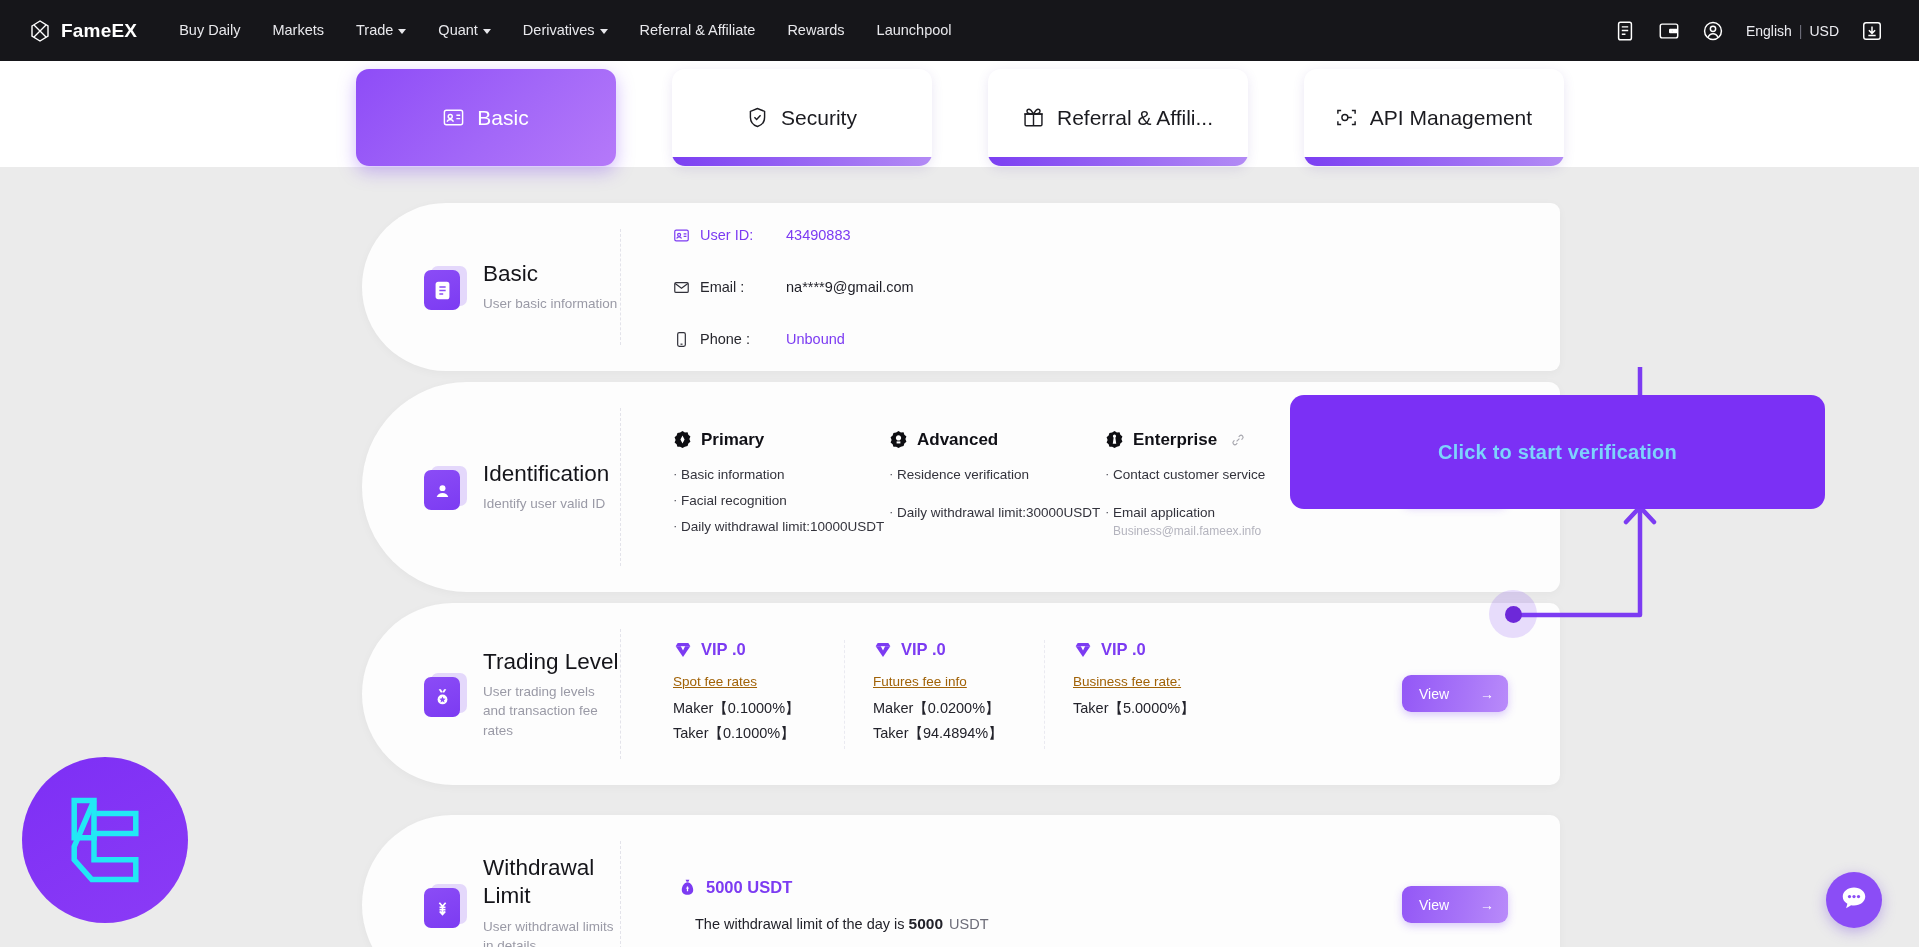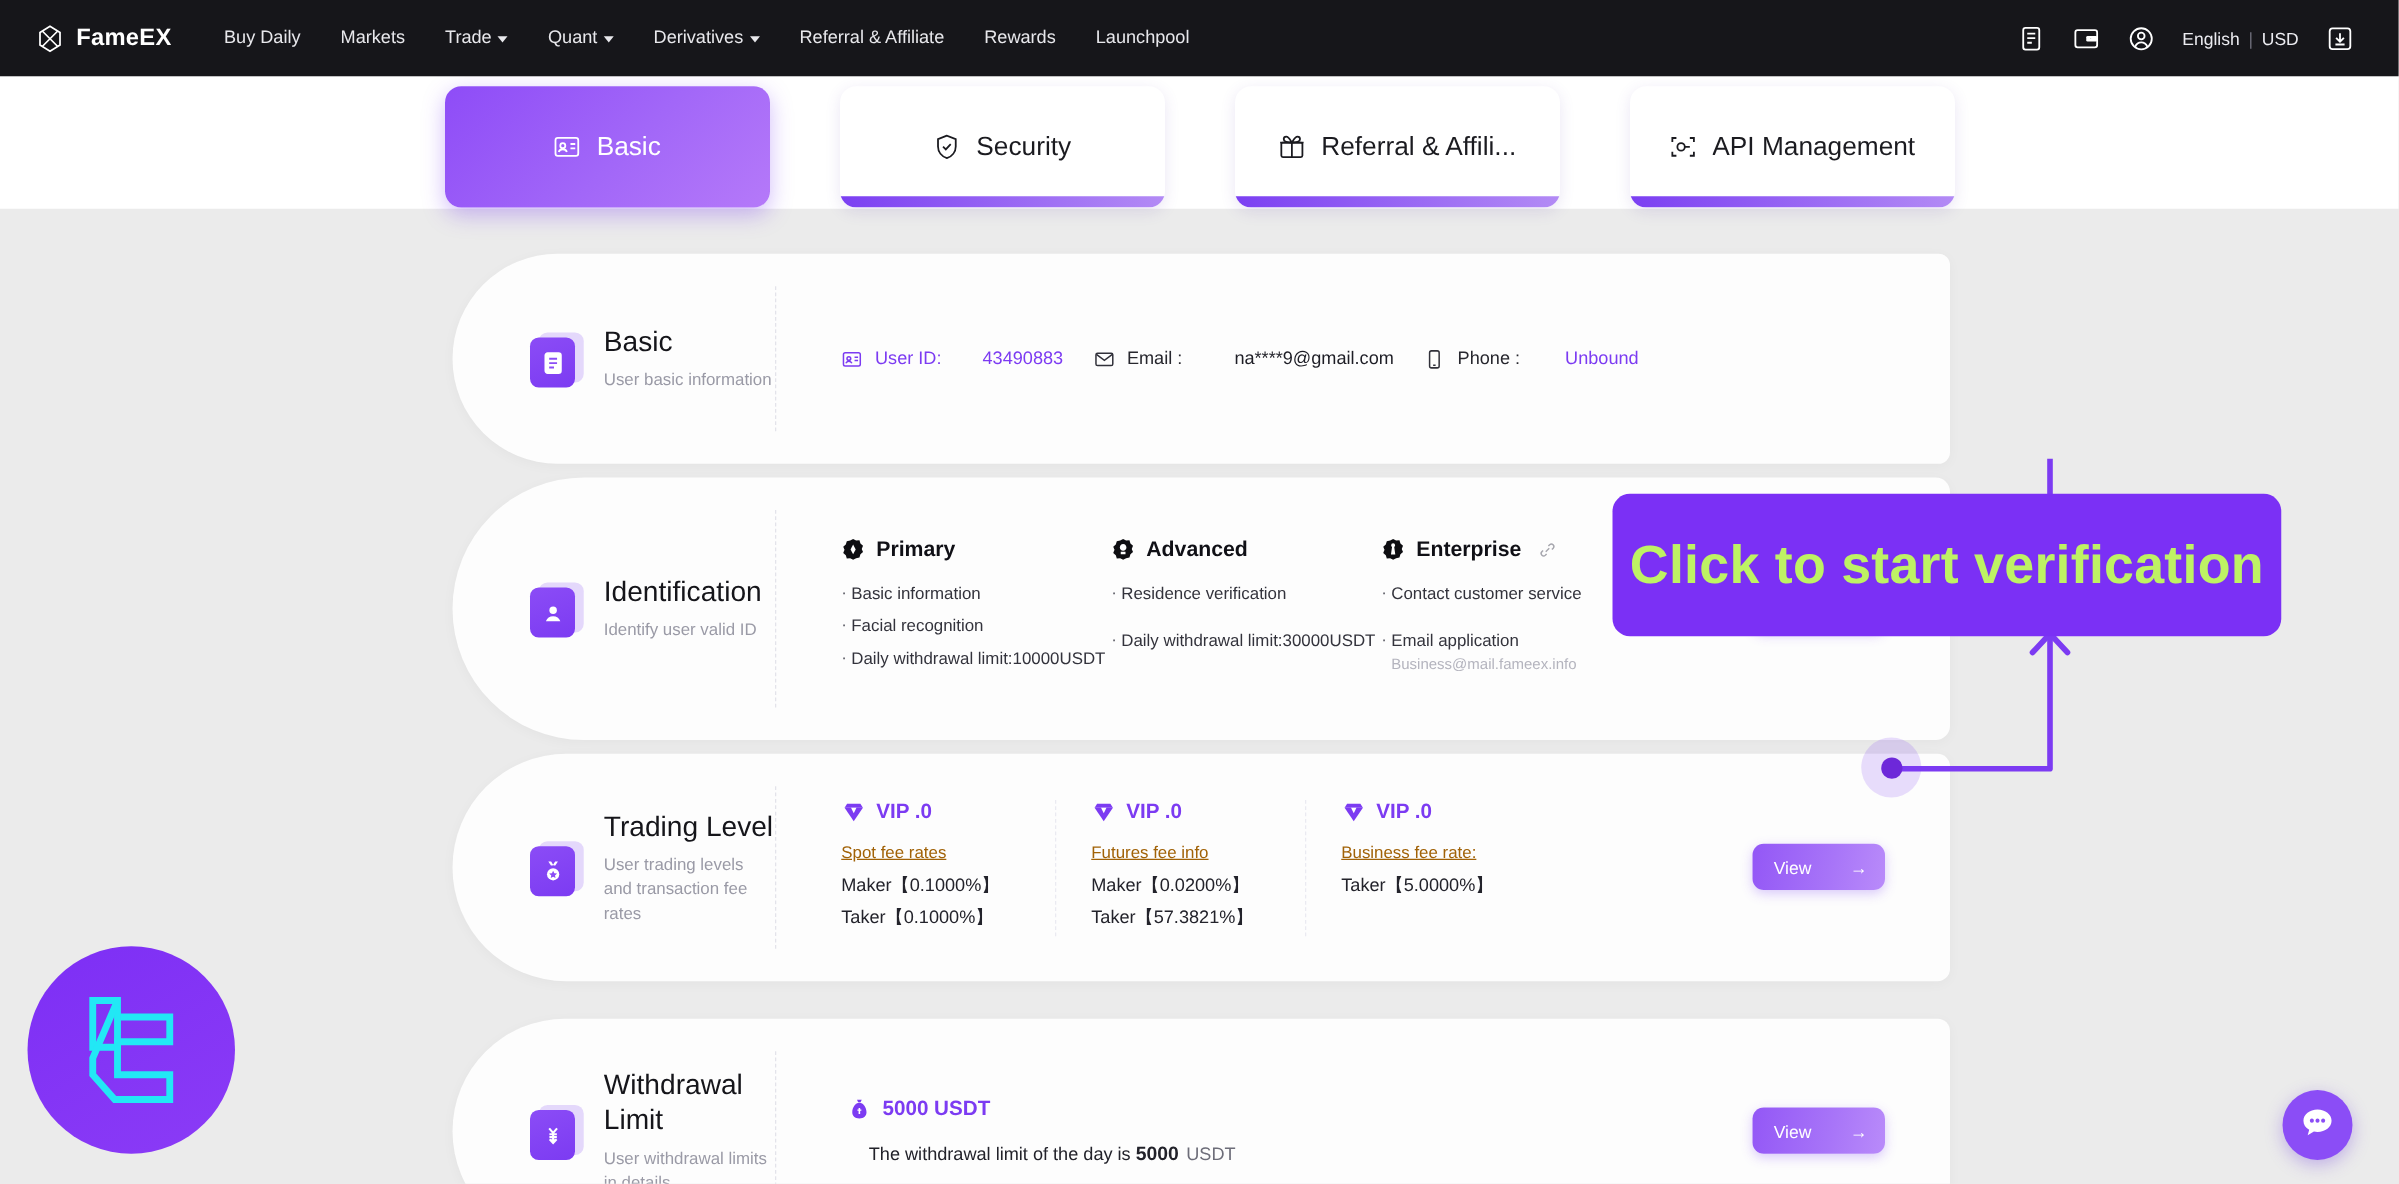"User ID:" .inforows { flex-direction: row -> column; gap: 24px -> 35px }
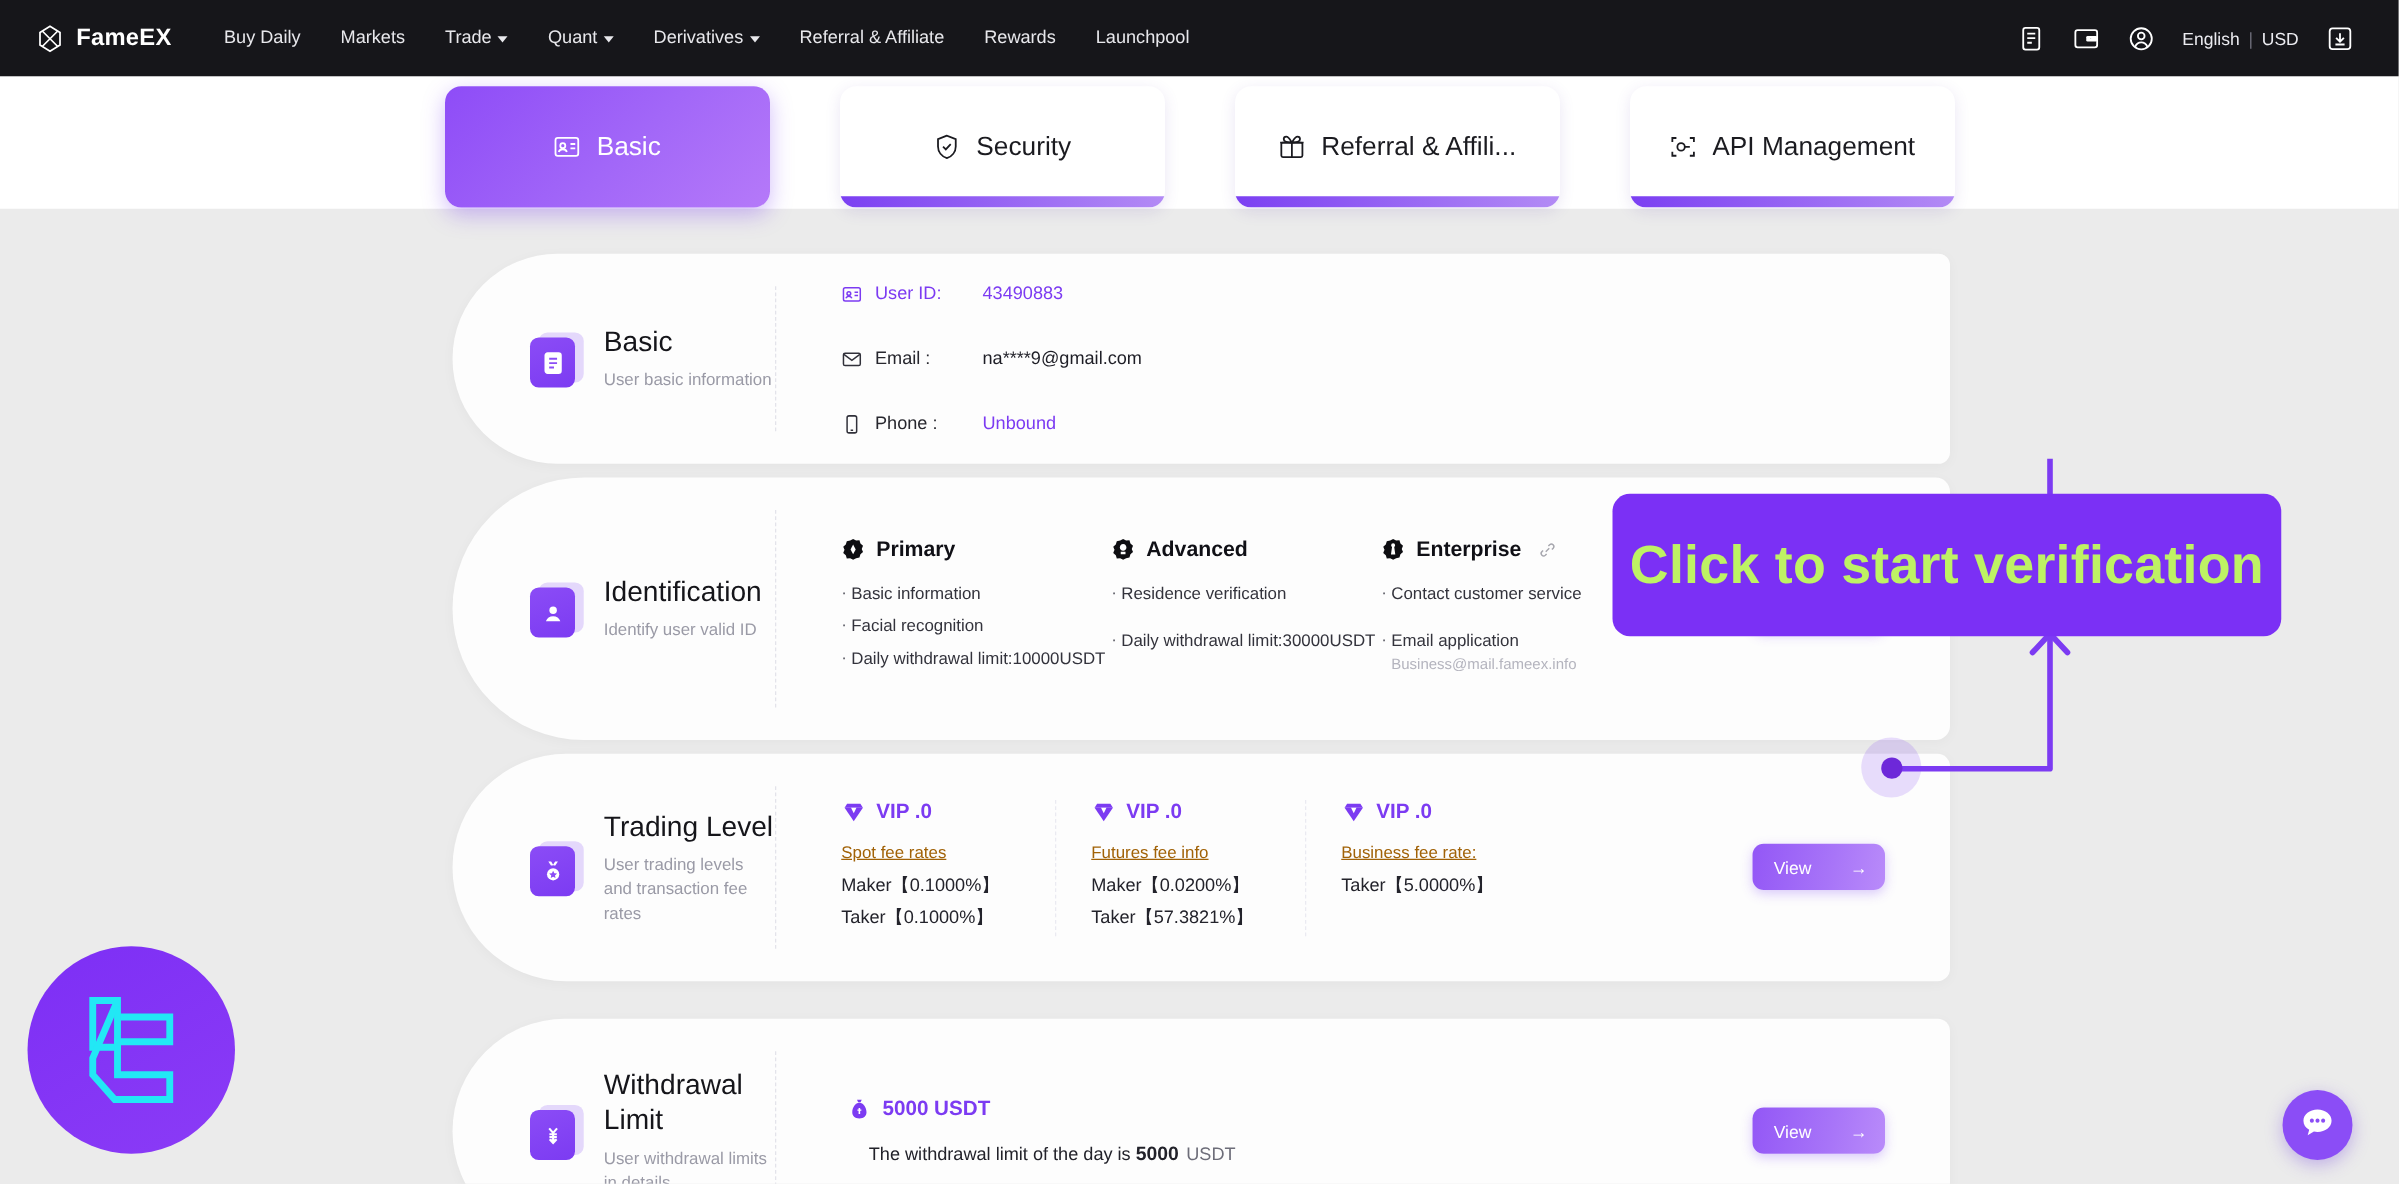"Click to start verification" .cta { color: #bef264 -> #7dd3fc; font-size: 43px -> 20px }
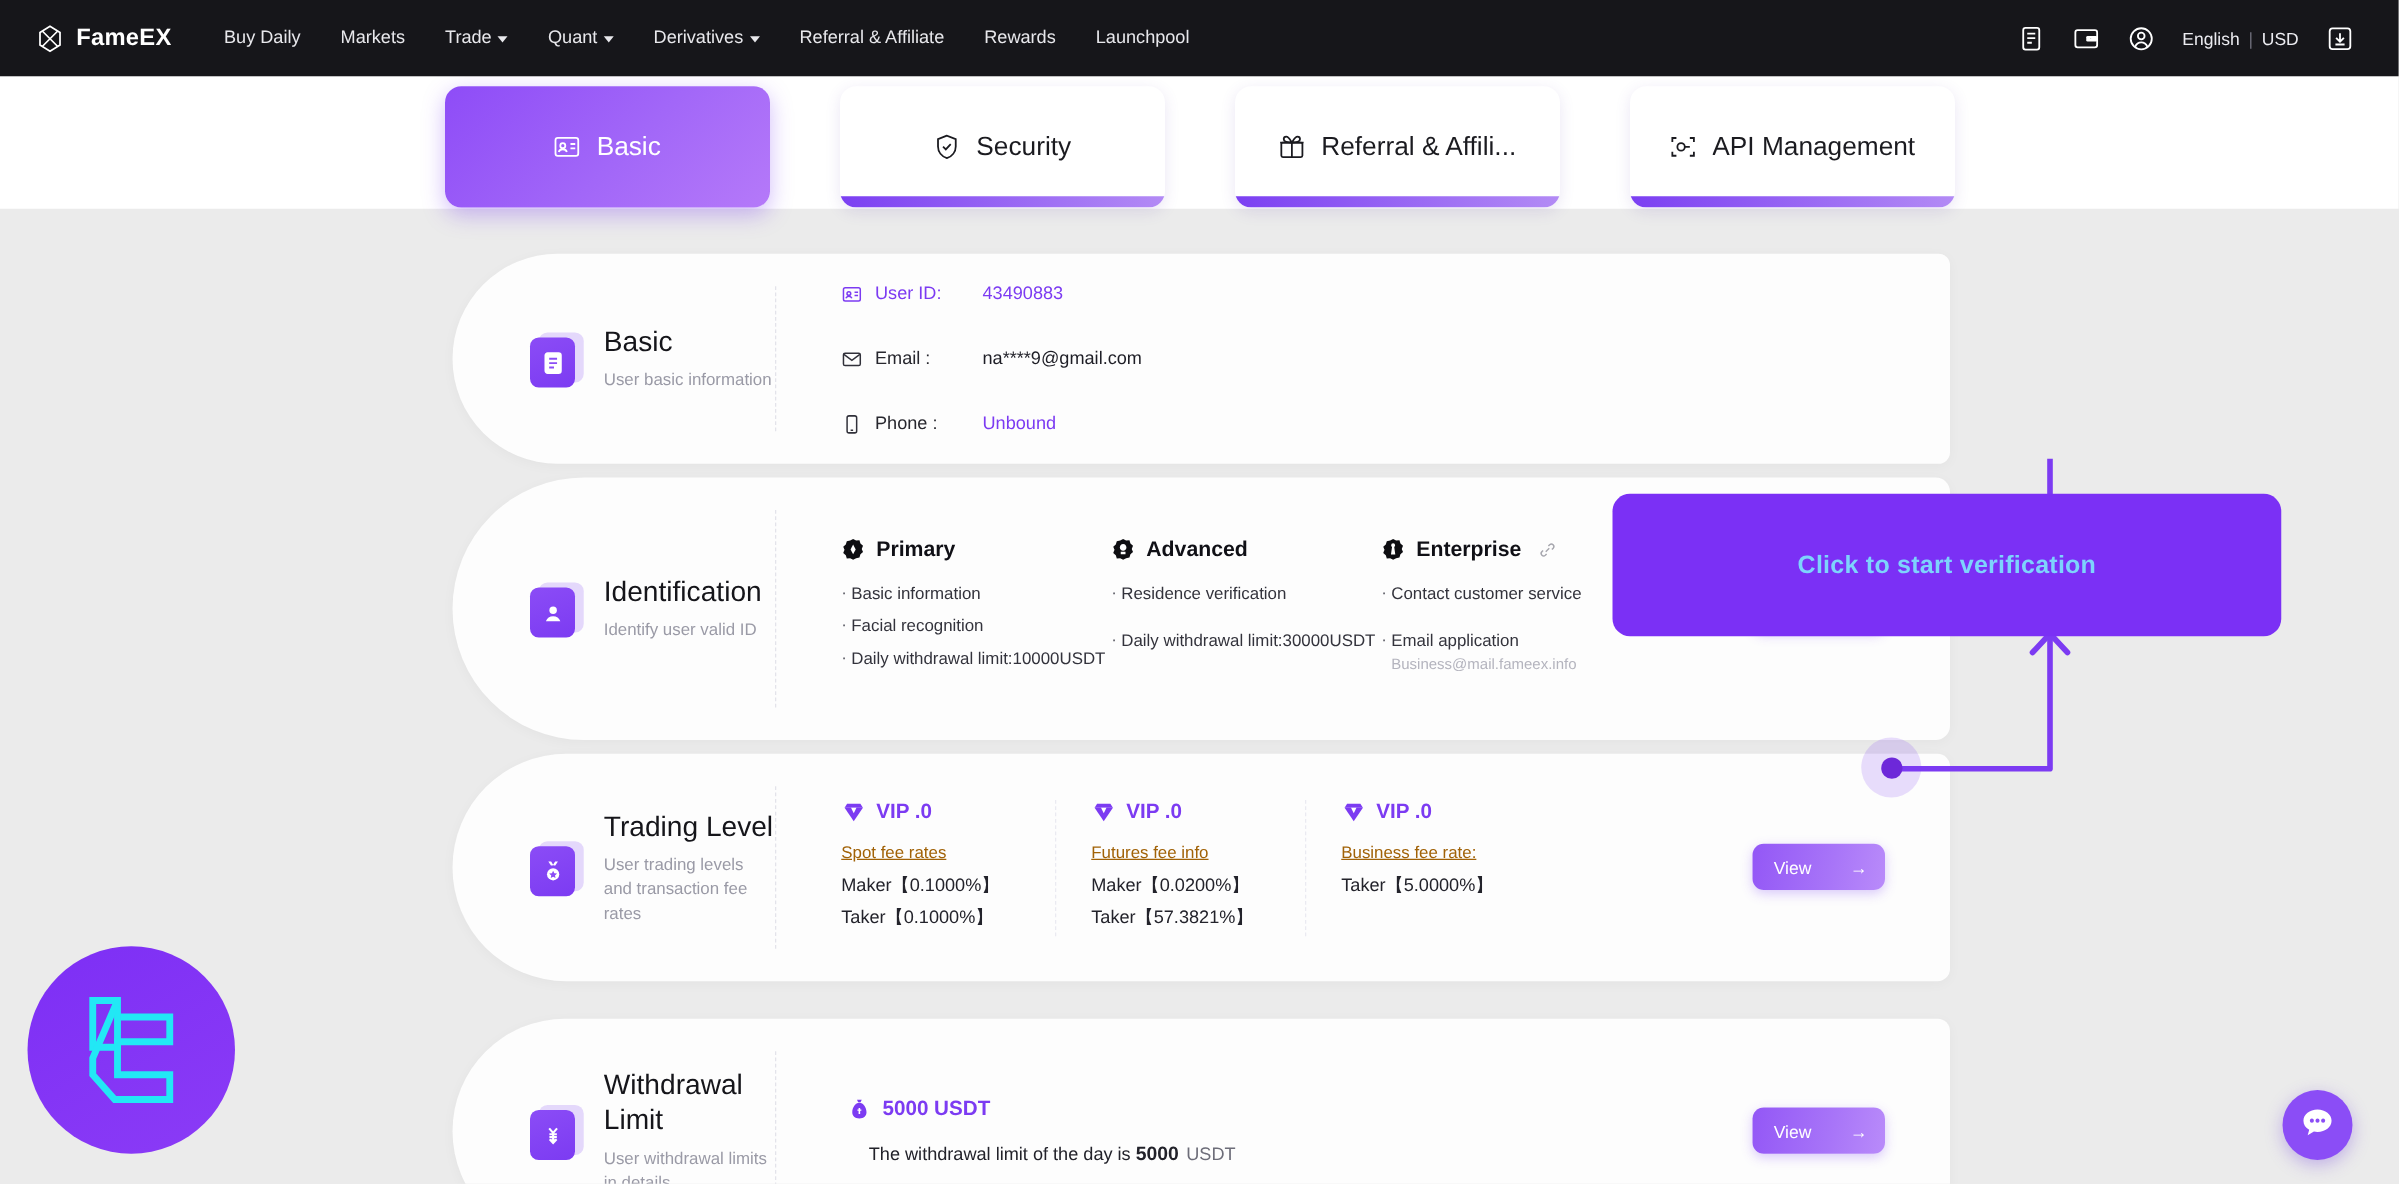"Taker【57.3821%】" div.vipfee { text: 57.3821% -> 94.4894% }
